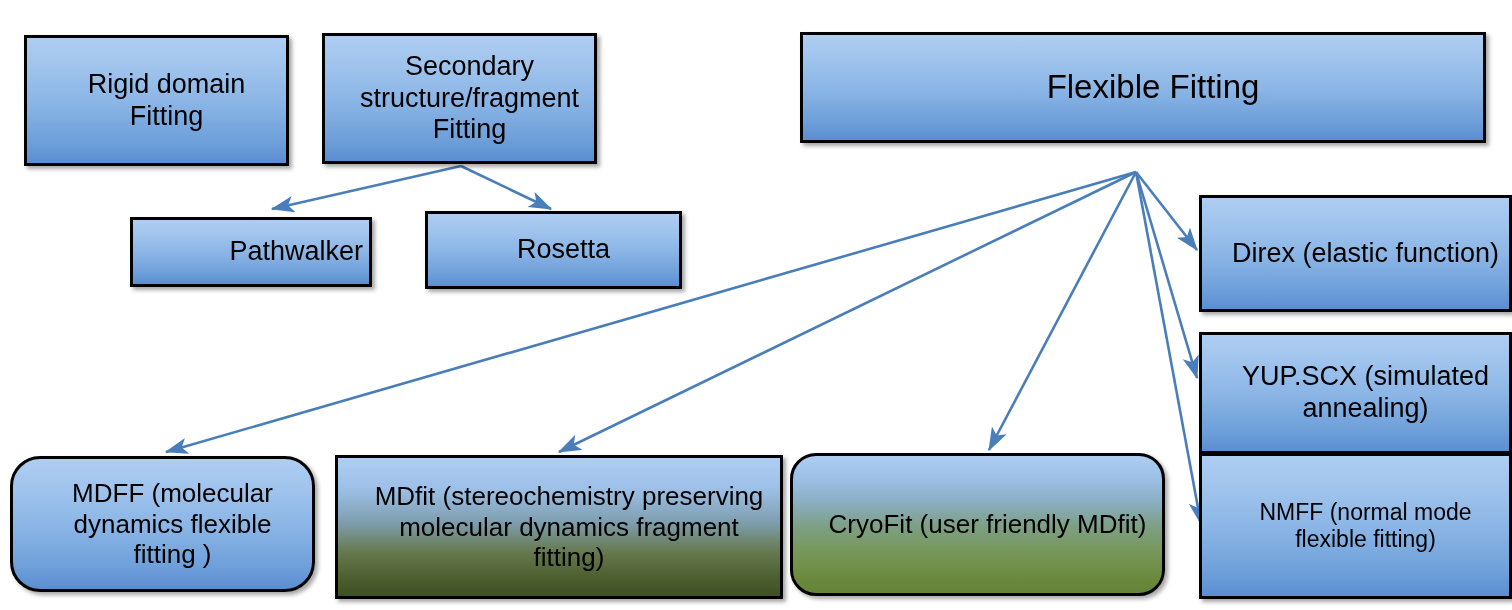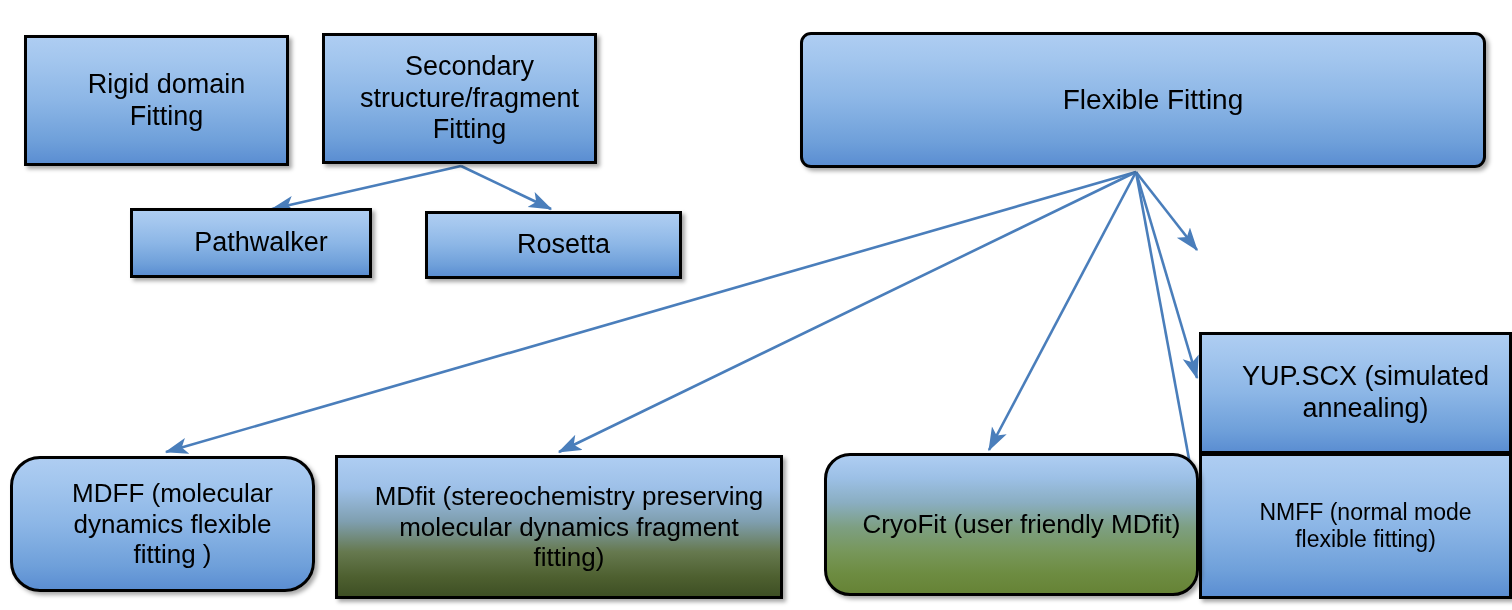"Flexible Fitting" div.node { border-radius: 11px -> none; font-size: 28px -> 33px; height: 136px -> 111px }
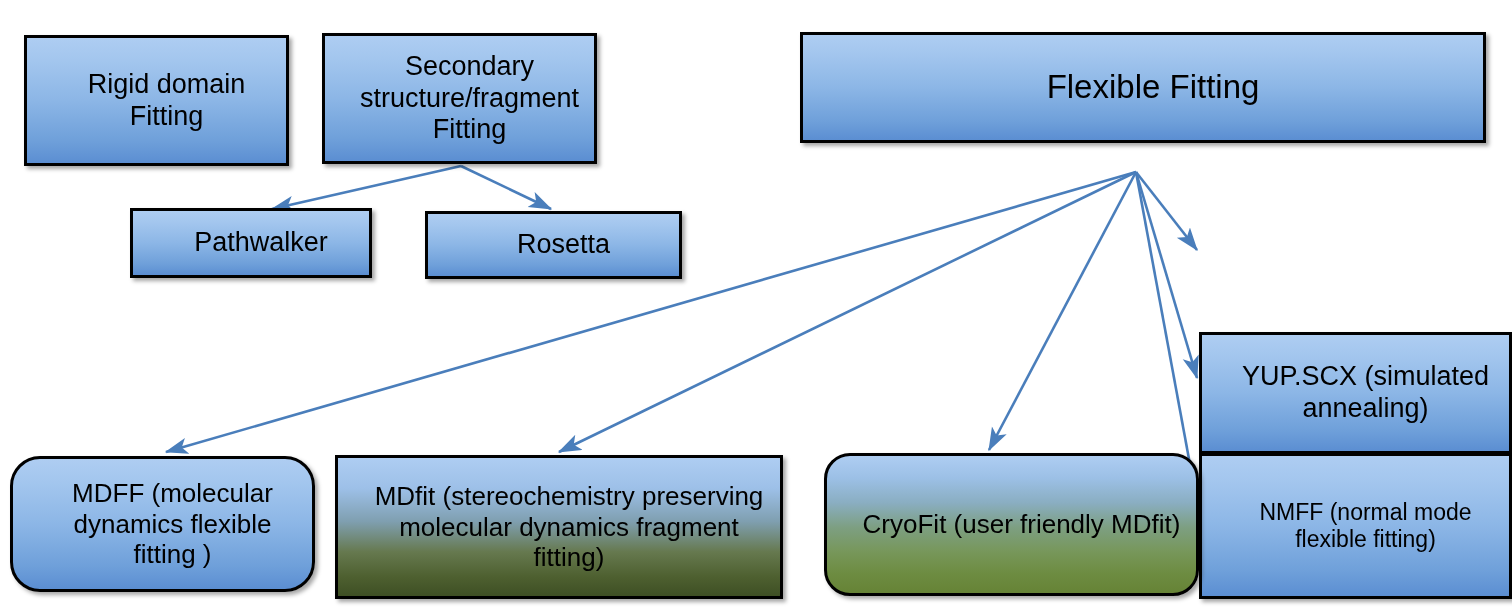"Pathwalker" div.node { text-align: none -> right; top: 208px -> 217px }
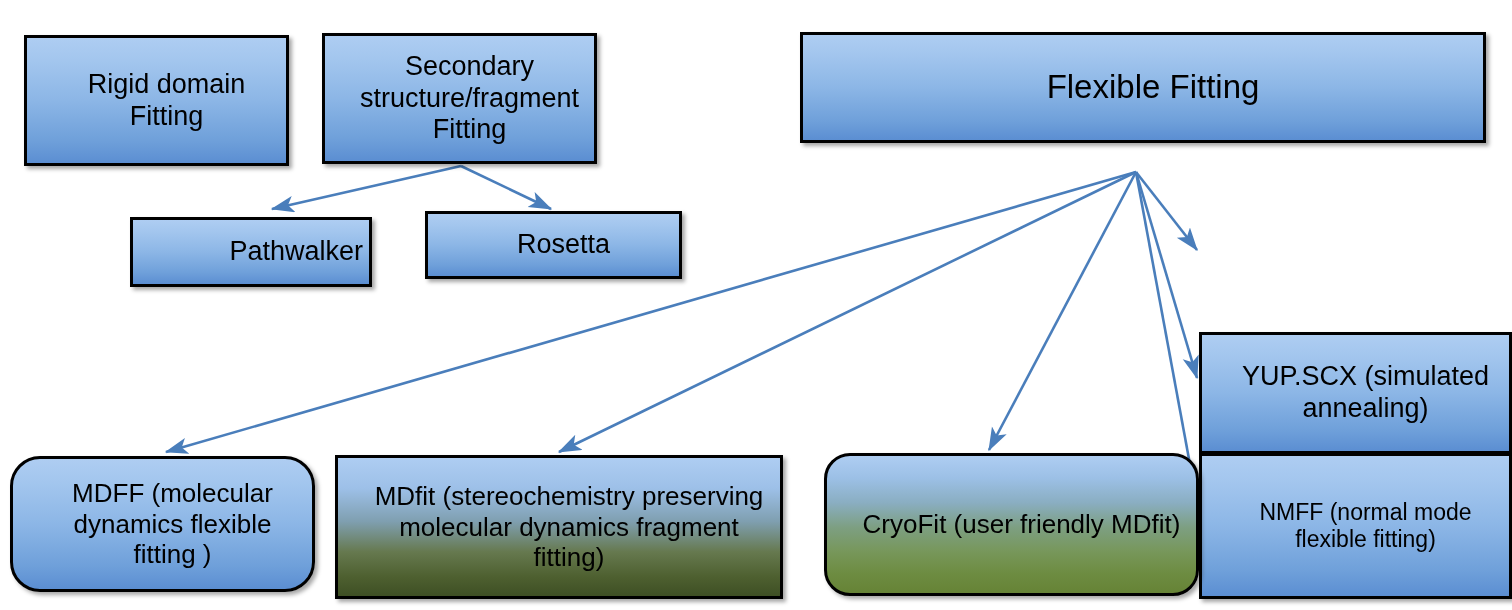"Rosetta" div.node { height: 68px -> 78px }
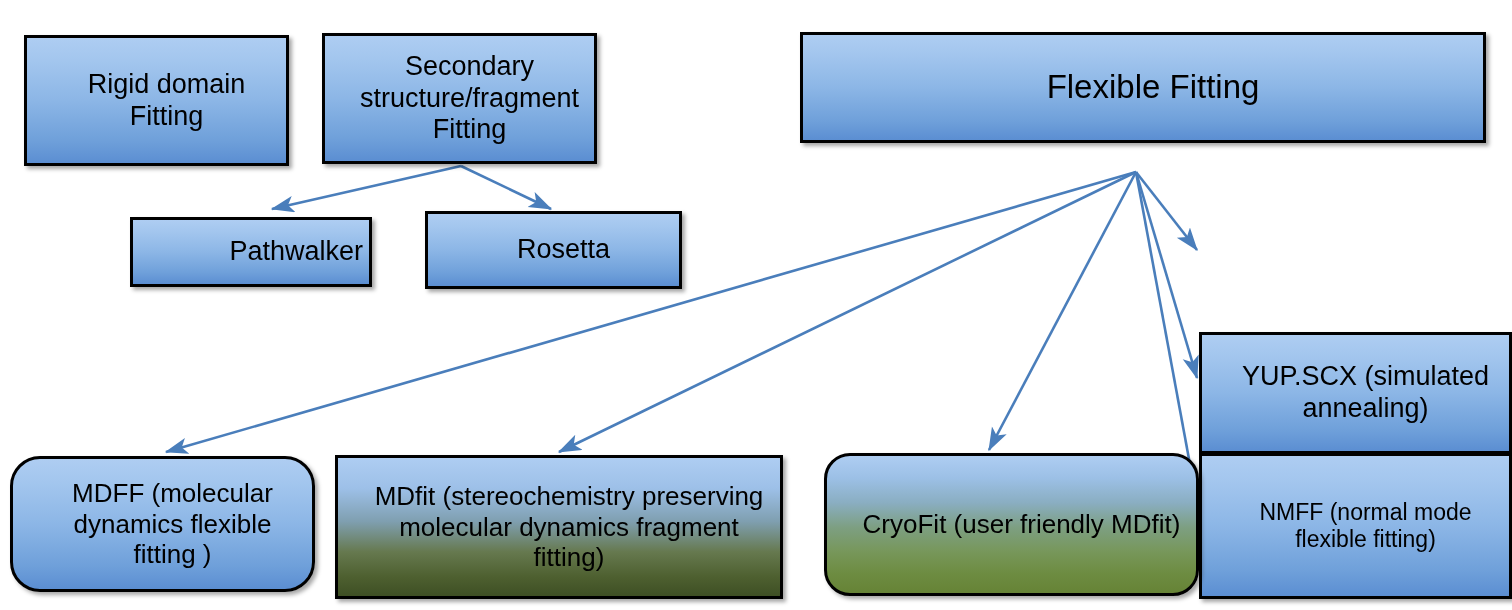"Direx (elastic function)" div.node { html: none -> <div> <span>Direx (elastic function)</span> </div> }
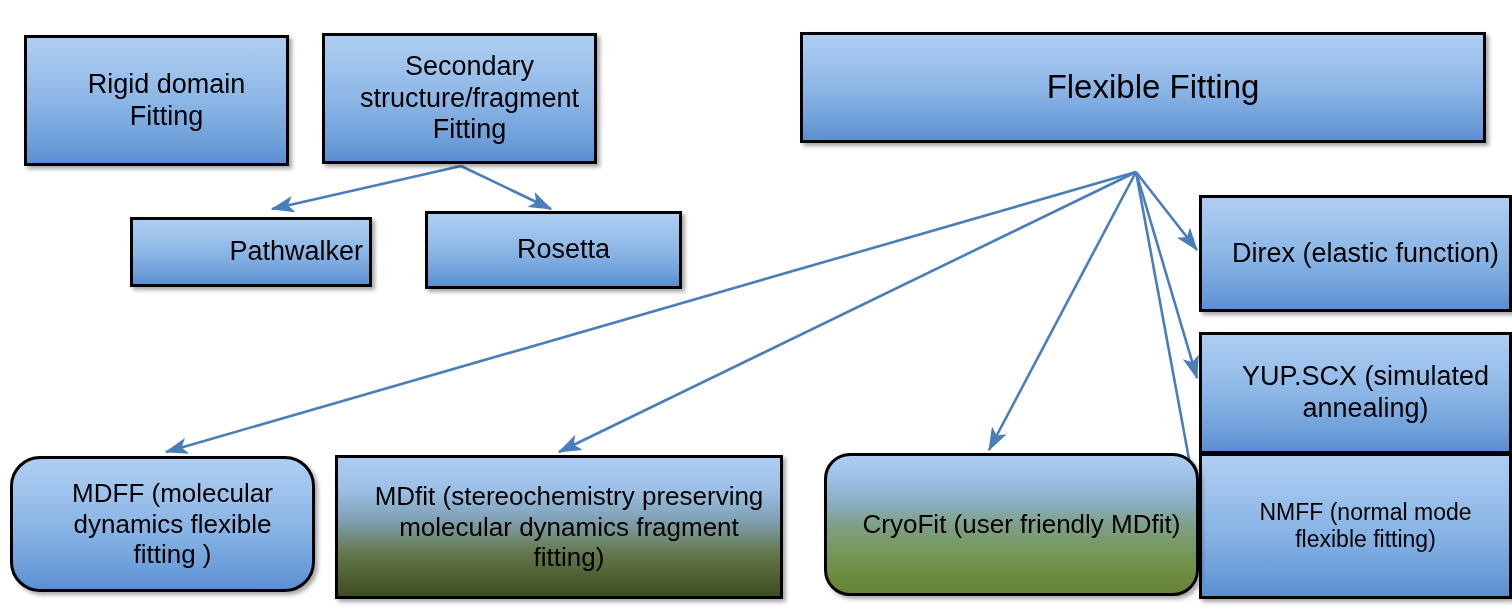"CryoFit (user friendly MDfit)" div.node { left: 824px -> 790px }
